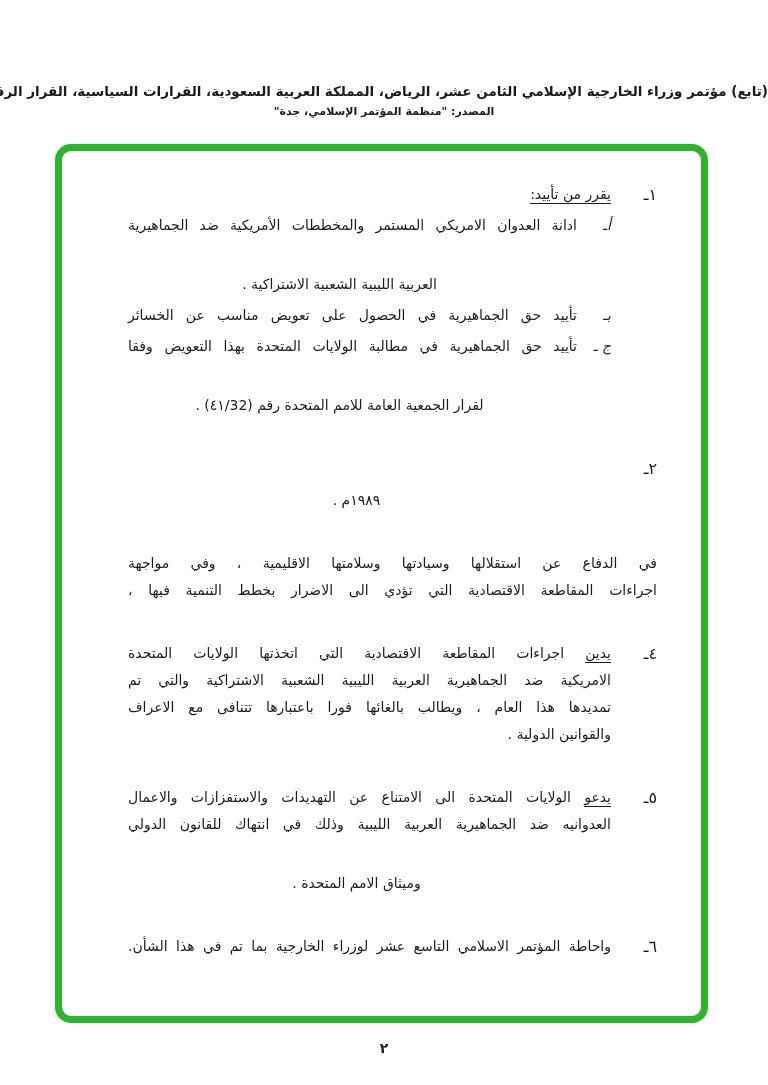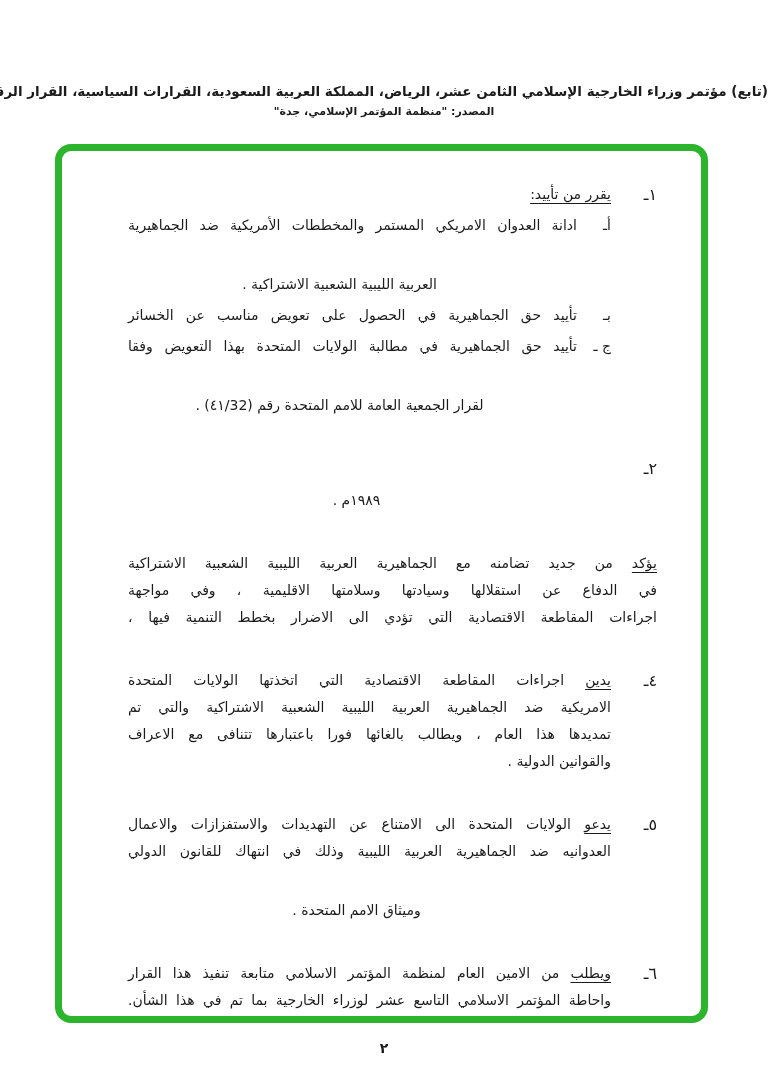"أـ" .sub-marker { font-style: none -> italic }
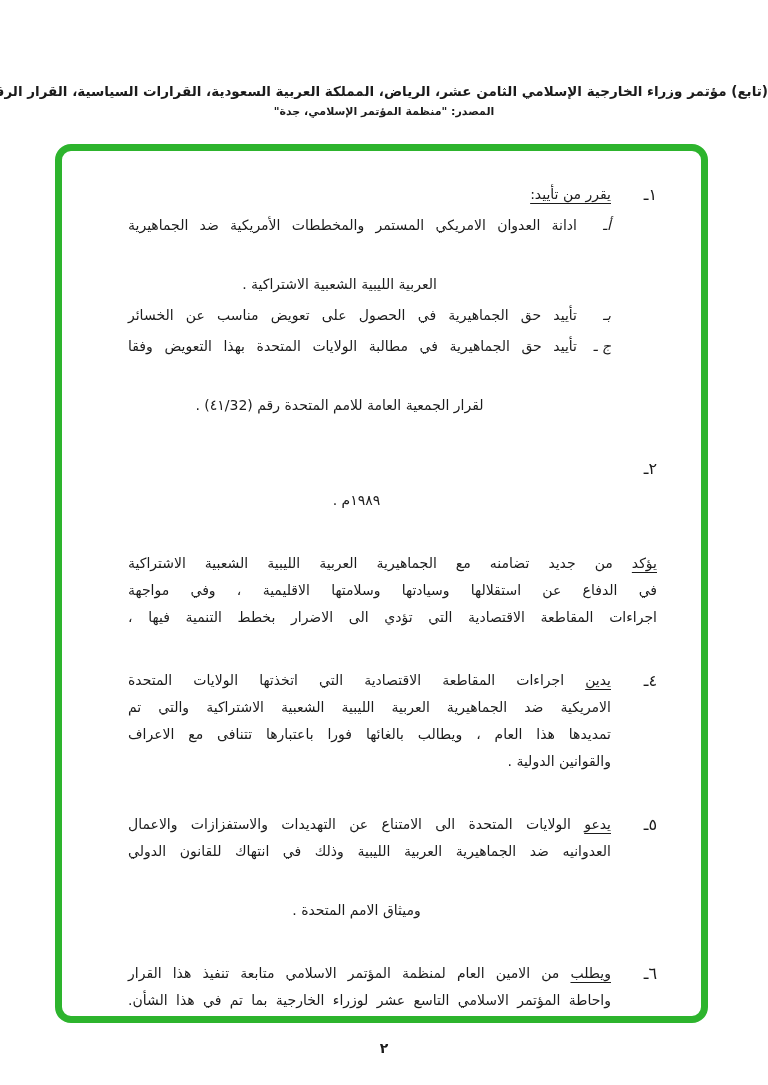"يؤكد من جديد تضامنه مع" div.line { html: <div><span>يؤكد</span><span> من جديد تضامنه مع الجماهيرية العربية الليبية الشعبية الاشتراكية</span></div> -> none }
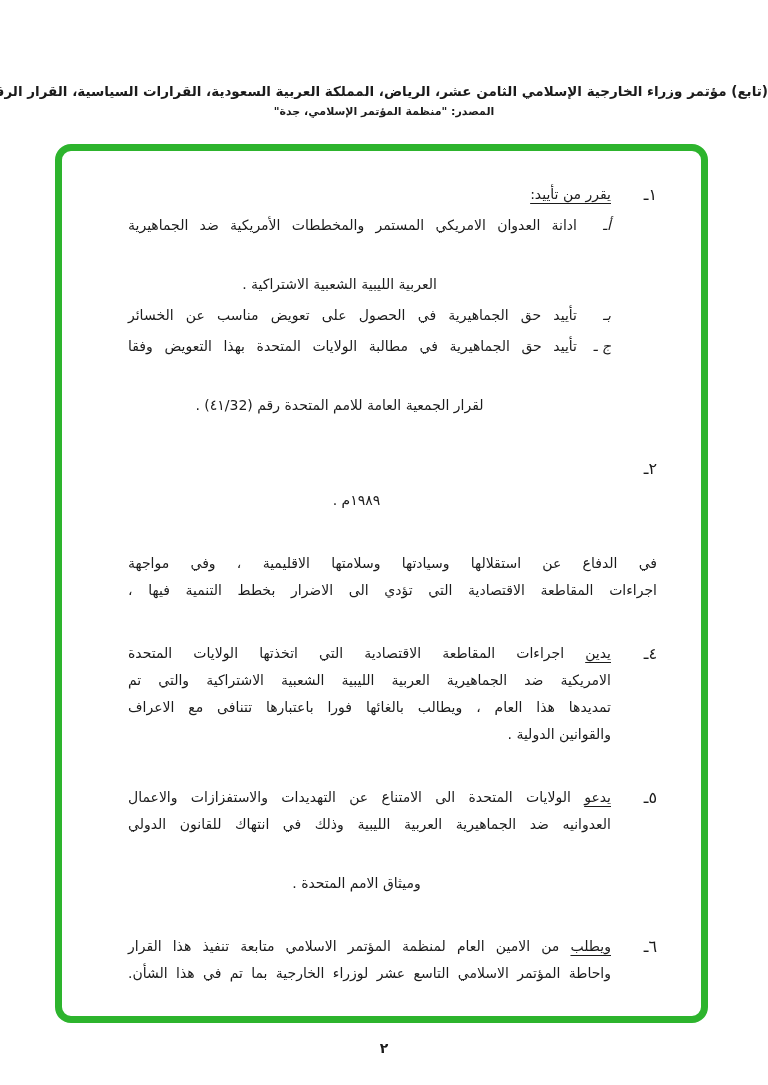"ويطلب من الامين العام لمنظمة" div.line { html: <div><span>ويطلب</span><span> من الامين العام لمنظمة المؤتمر الاسلامي متابعة تنفيذ هذا القرار</span></div> -> none }
